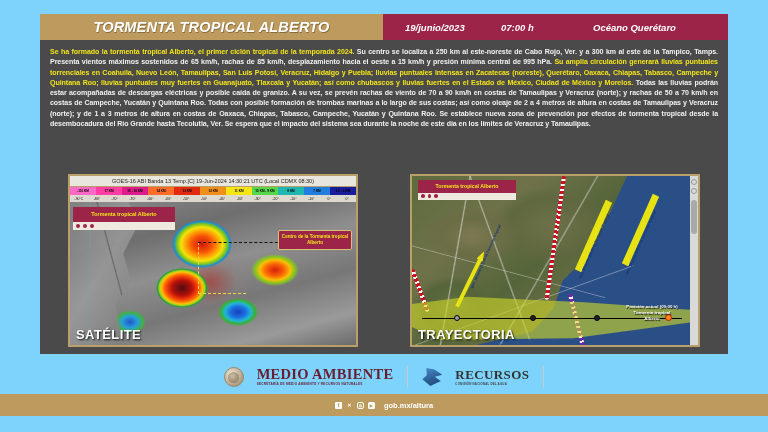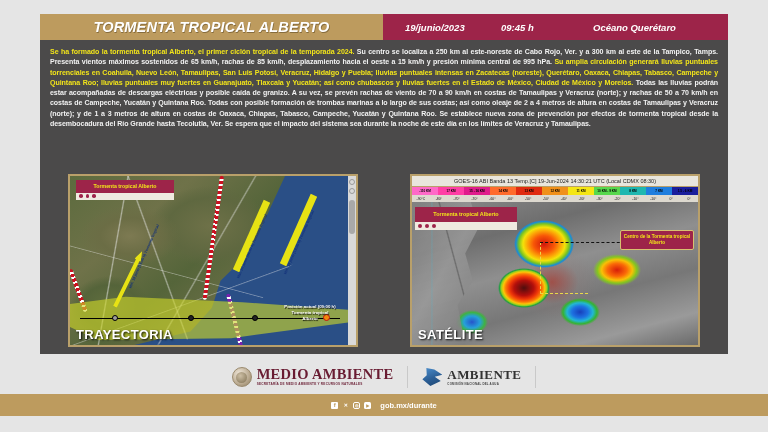"TORMENTA TROPICAL ALBERTO" .page { background: #e5e5e5 -> #7dd3fc }
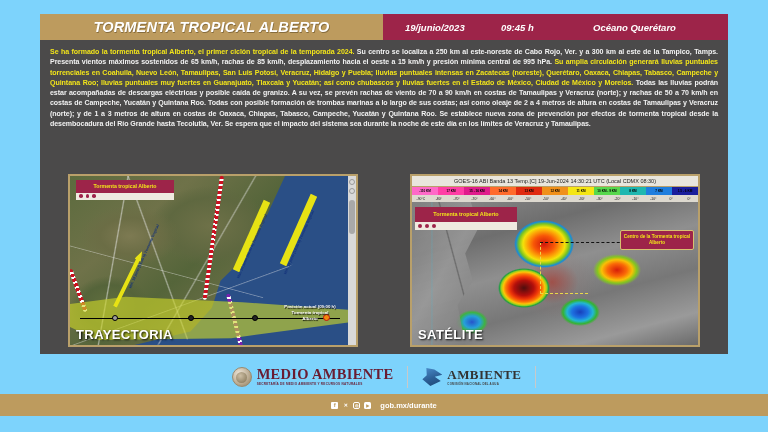"09:45 h" div.meta { text: 09:45 -> 07:00 }
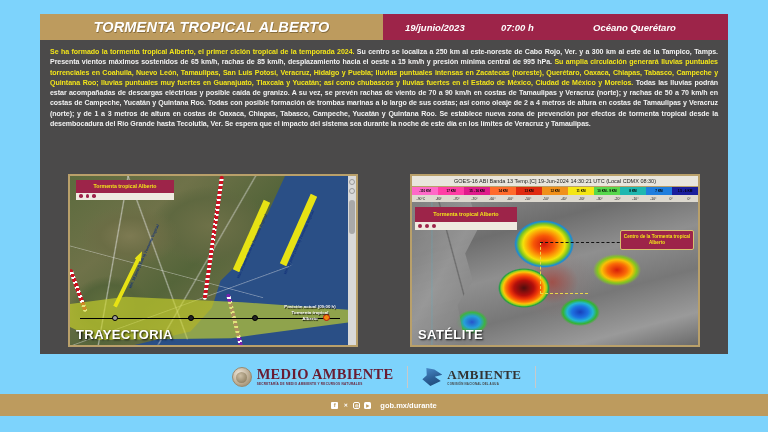"TRAYECTORIA" div.panel { order: before "SATÉLITE" -> after "SATÉLITE" }
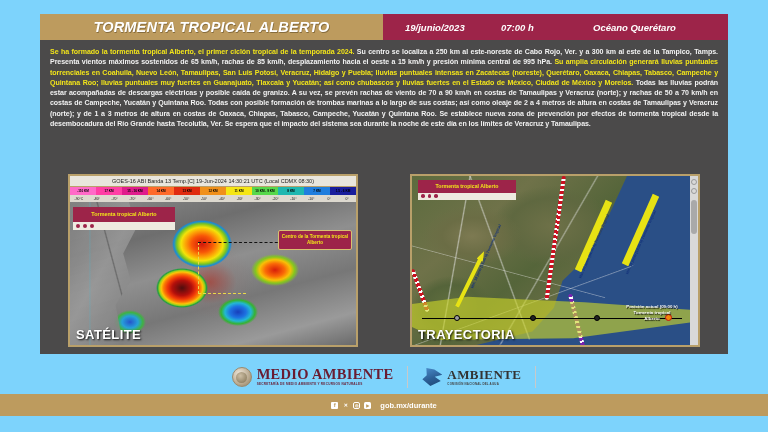"MEDIO AMBIENTE" .logo-grp { gap: 5px -> 13px }
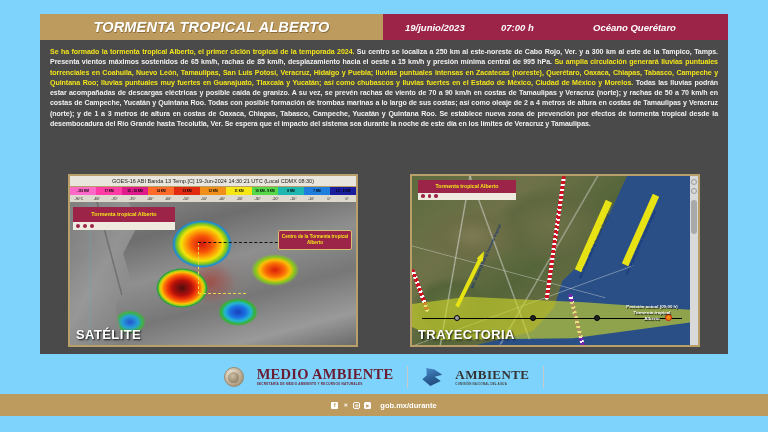"AMBIENTE" div.main { text: AMBIENTE -> RECURSOS }
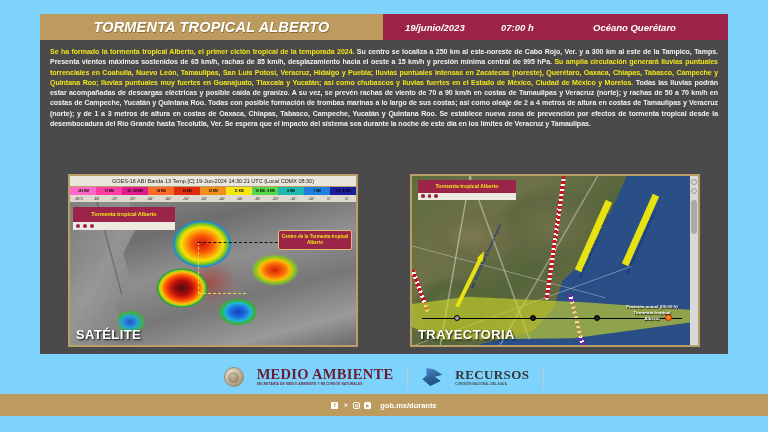"gob.mx/durante" div.url { text: gob.mx/durante -> gob.mx/altura }
